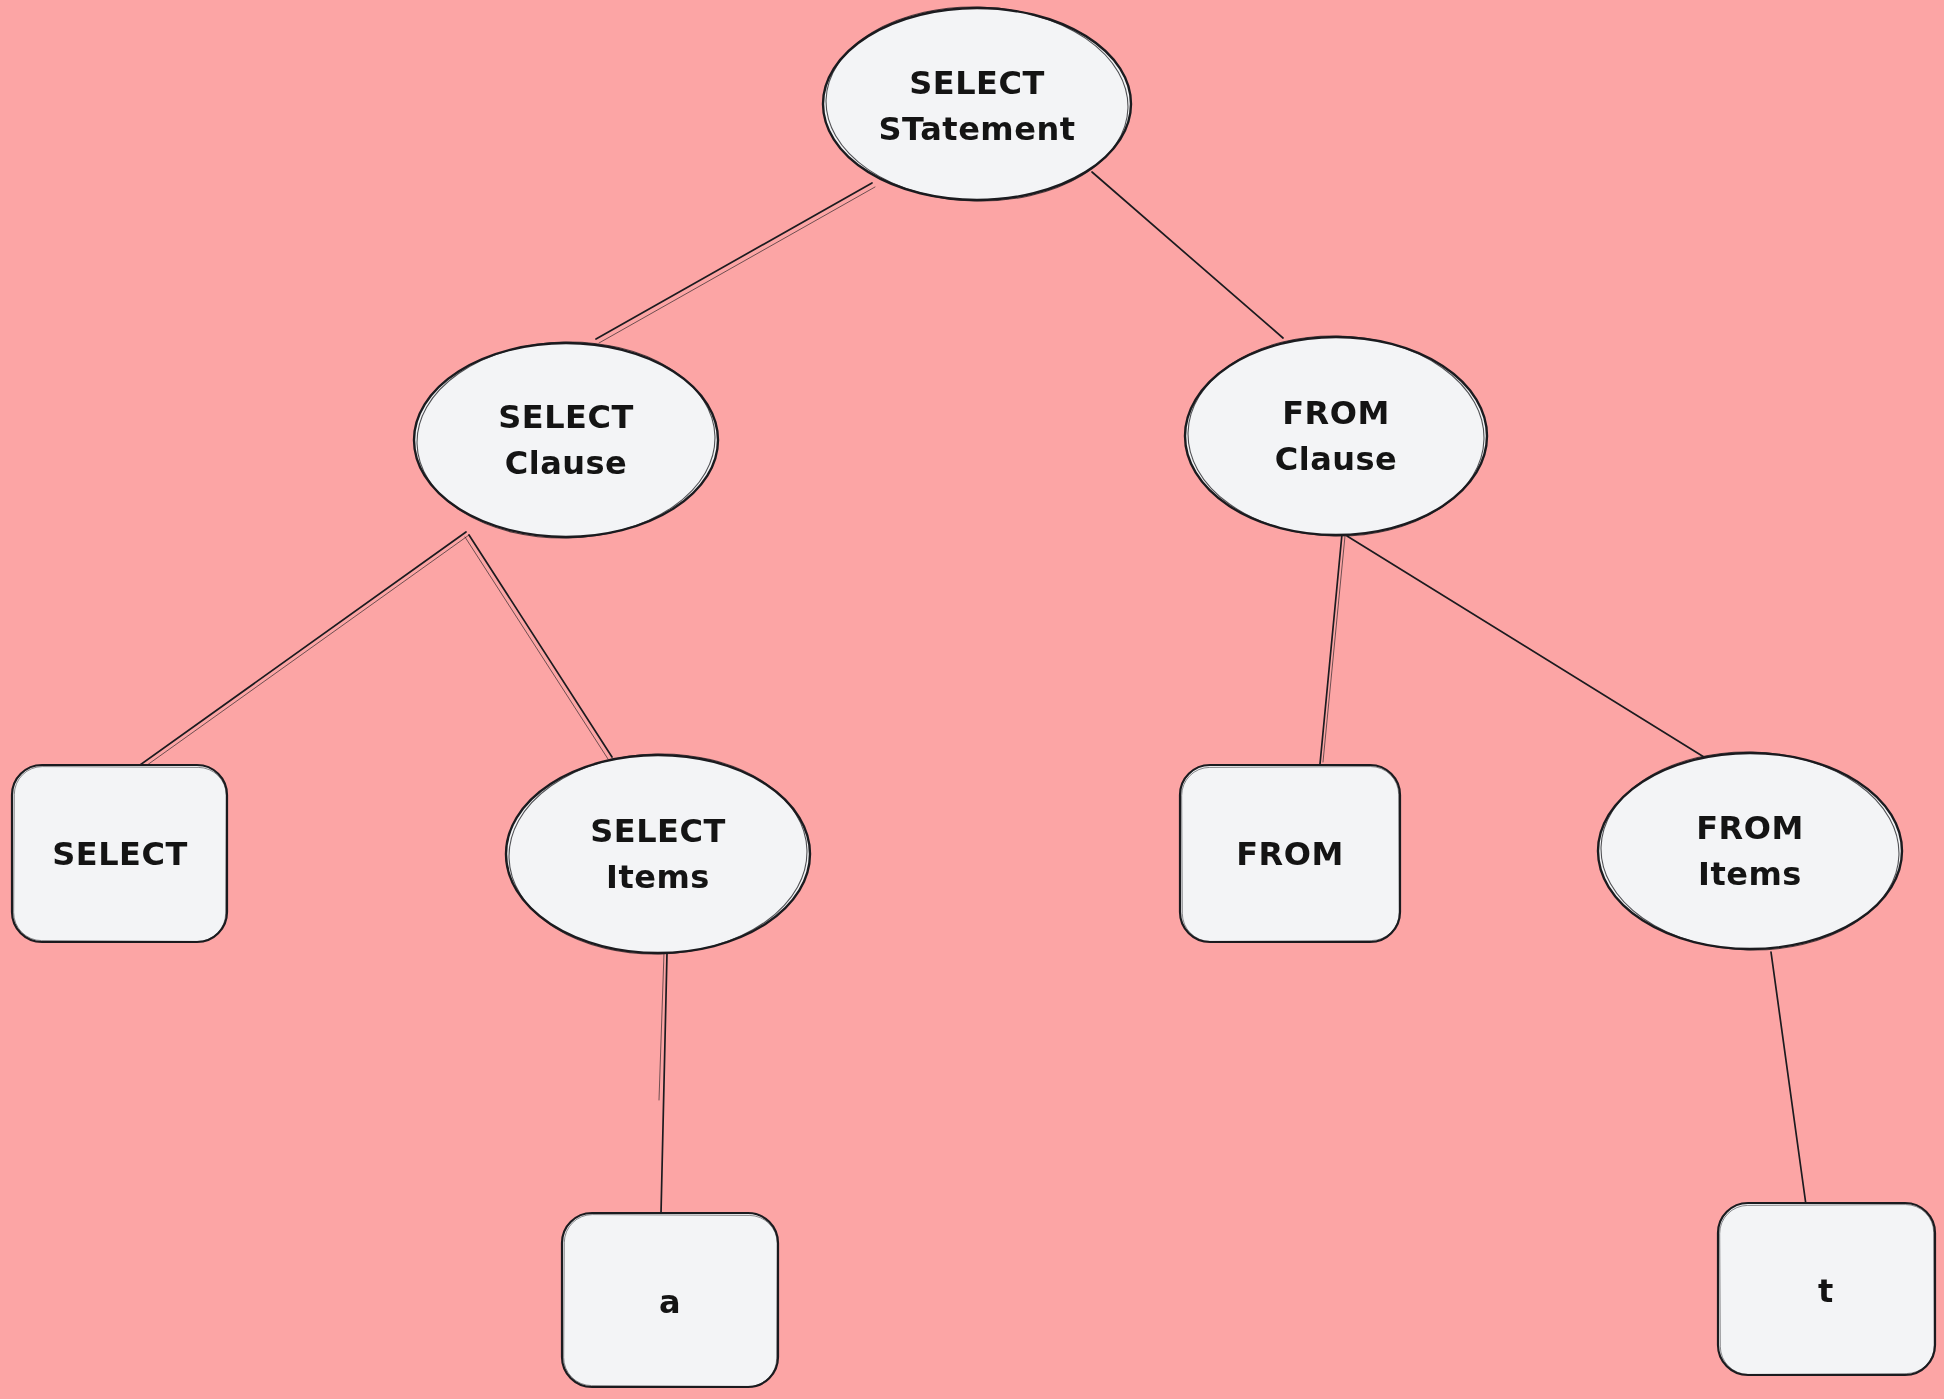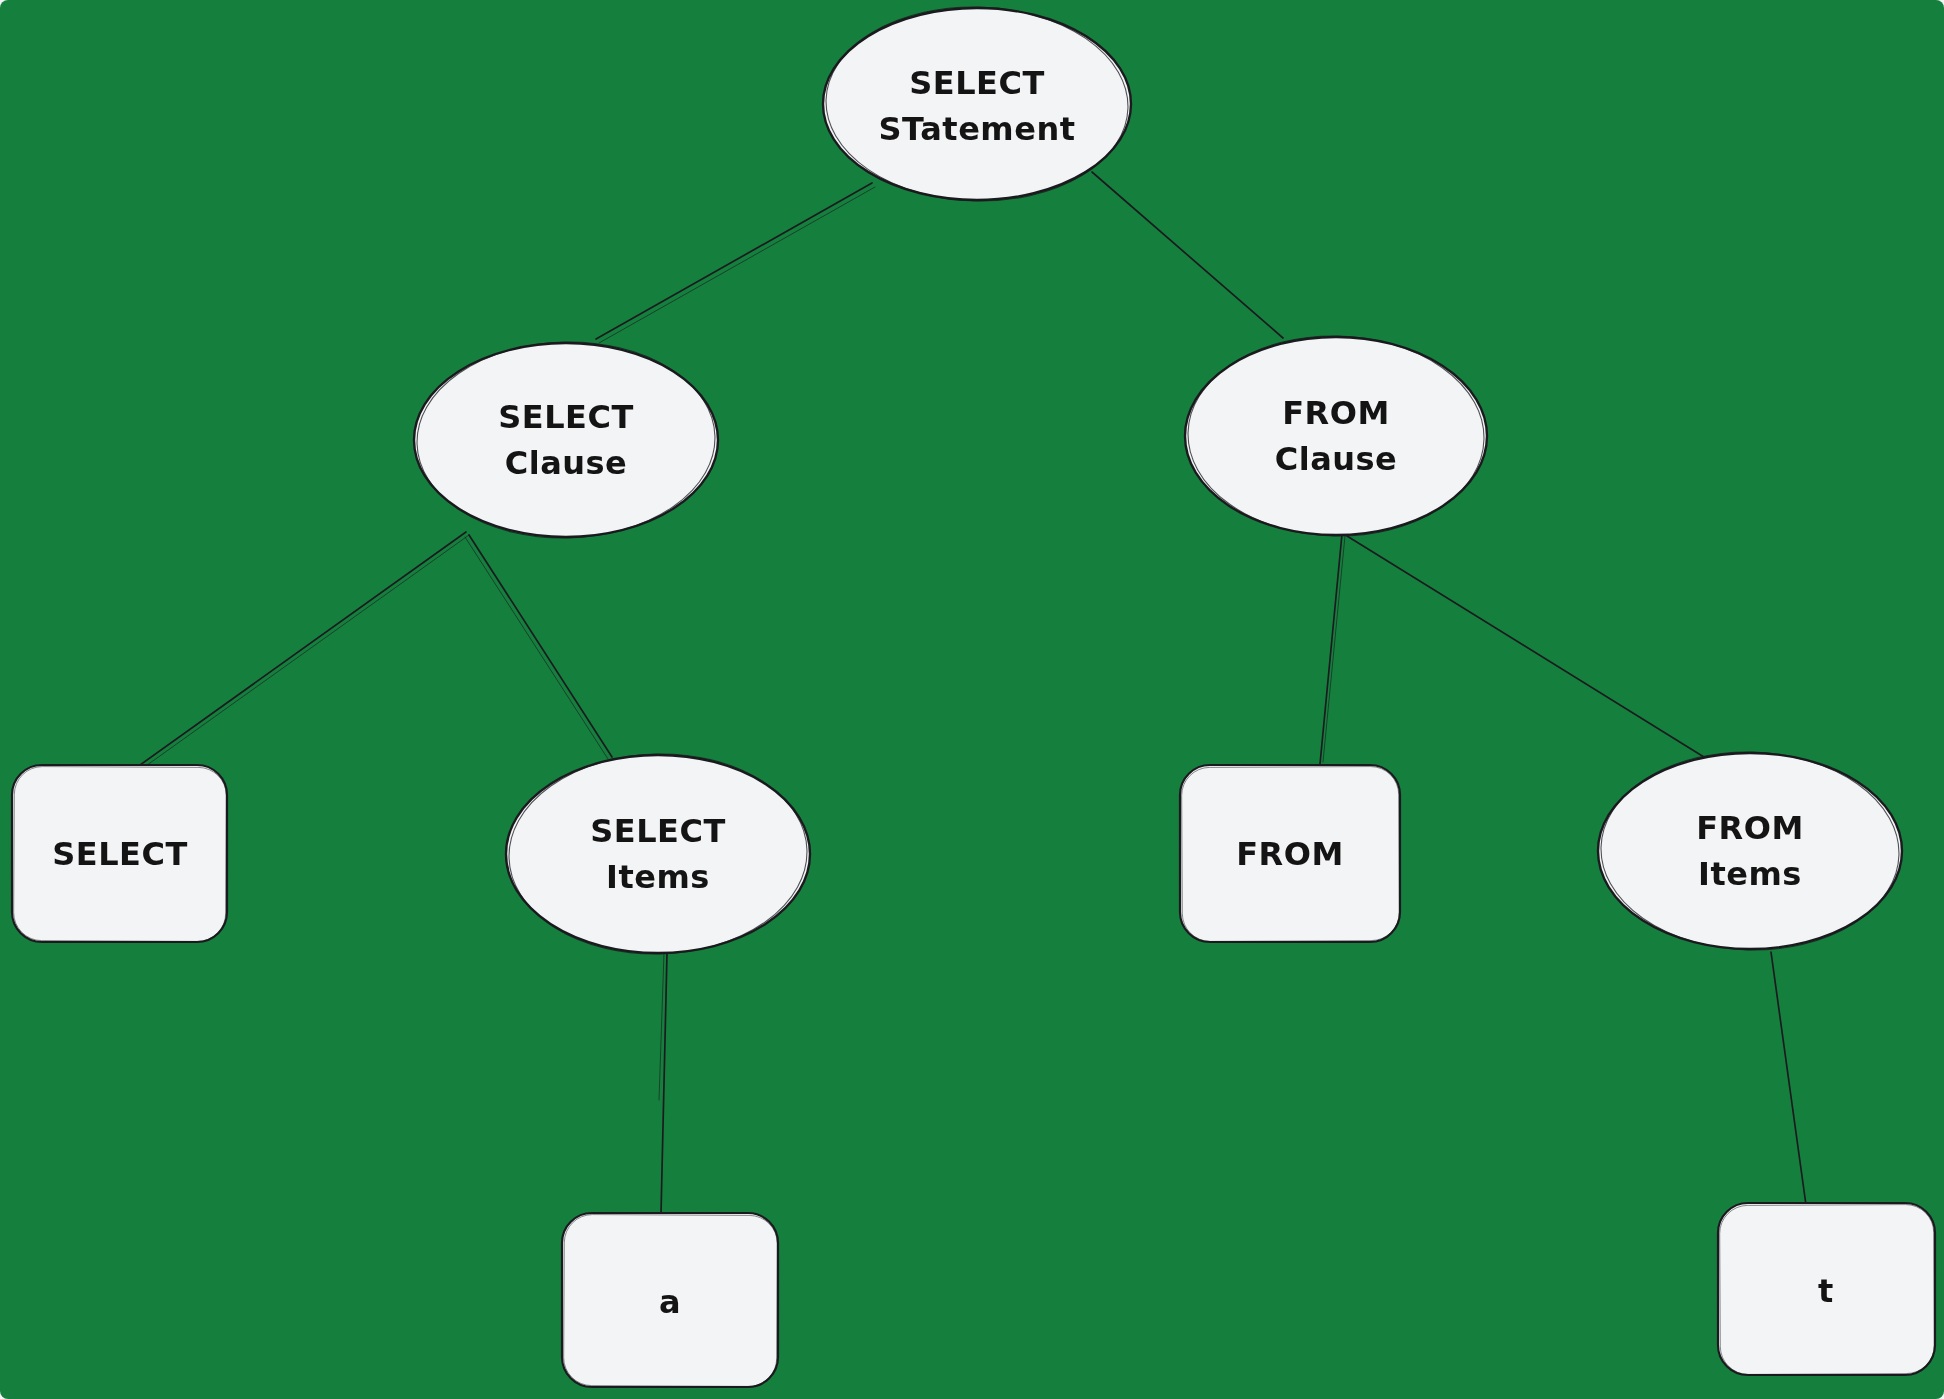"SELECT" .canvas { background: #15803d -> #fca5a5; border-radius: 8px -> none }
